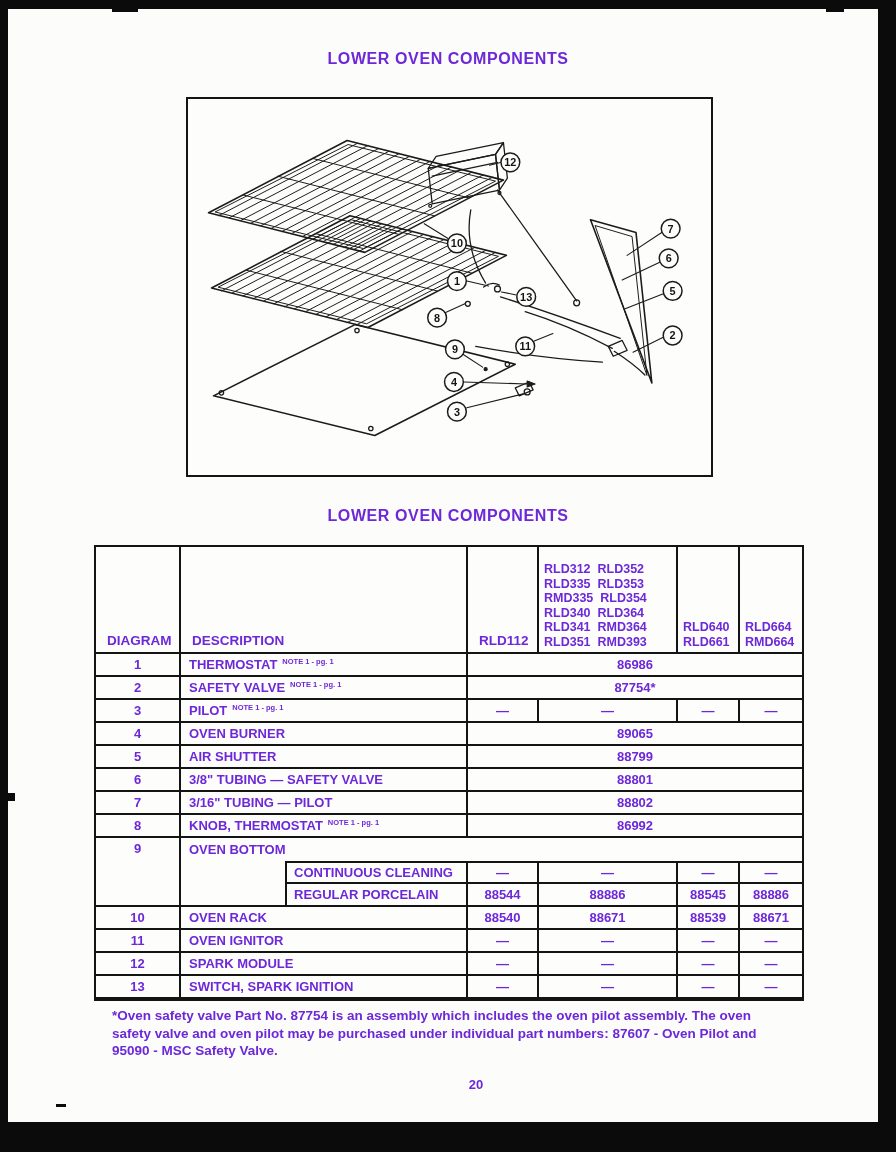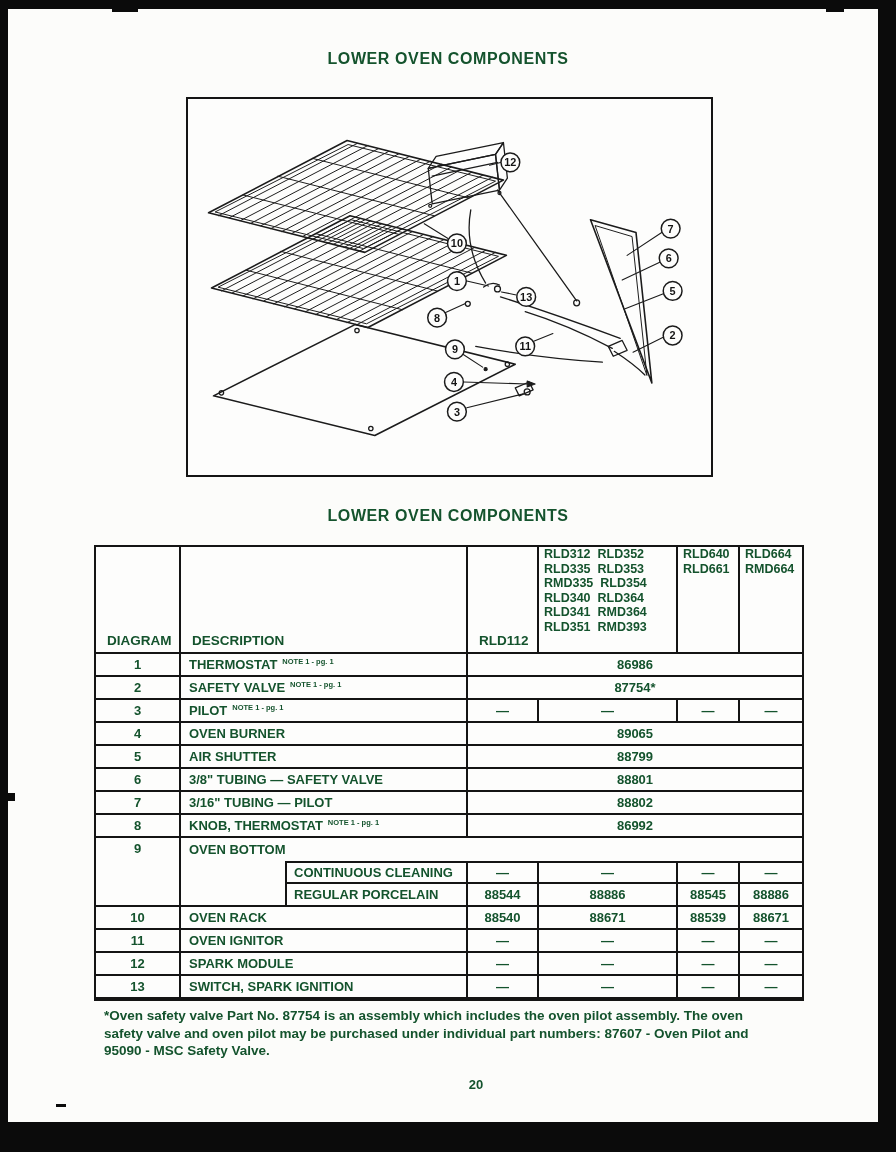"LOWER OVEN COMPONENTS" .page { color: #14532d -> #6d28d9 }
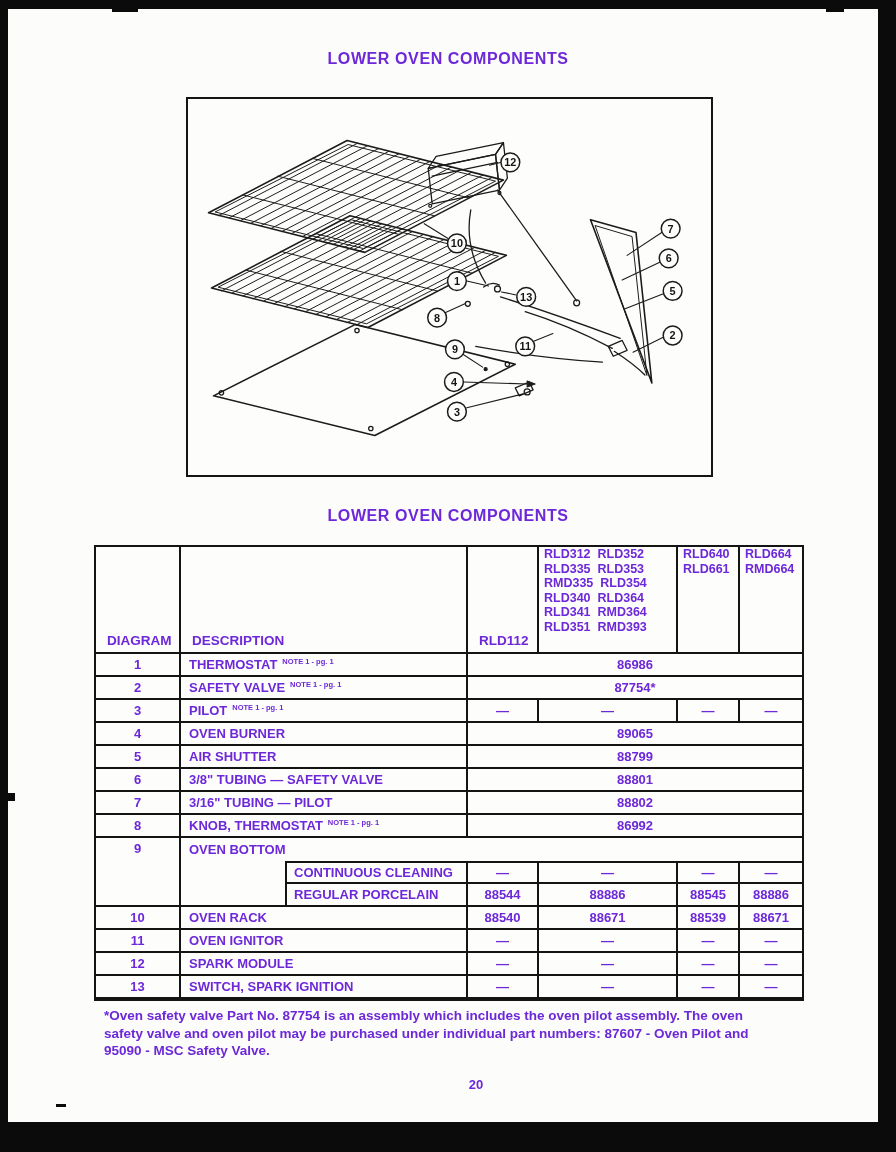"RLD312 RLD352" .models { justify-content: flex-start -> flex-end }
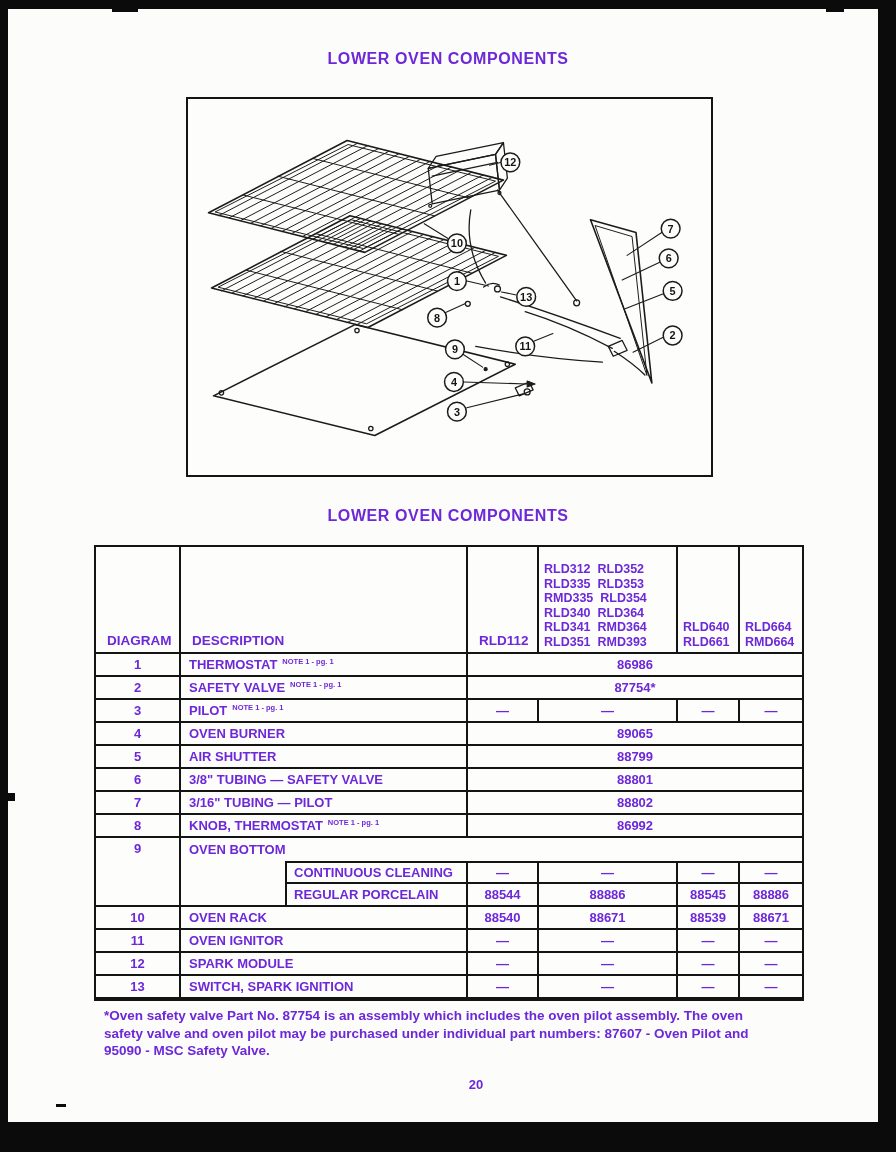"*Oven safety valve Part No." .footnote { left: 104px -> 112px }
